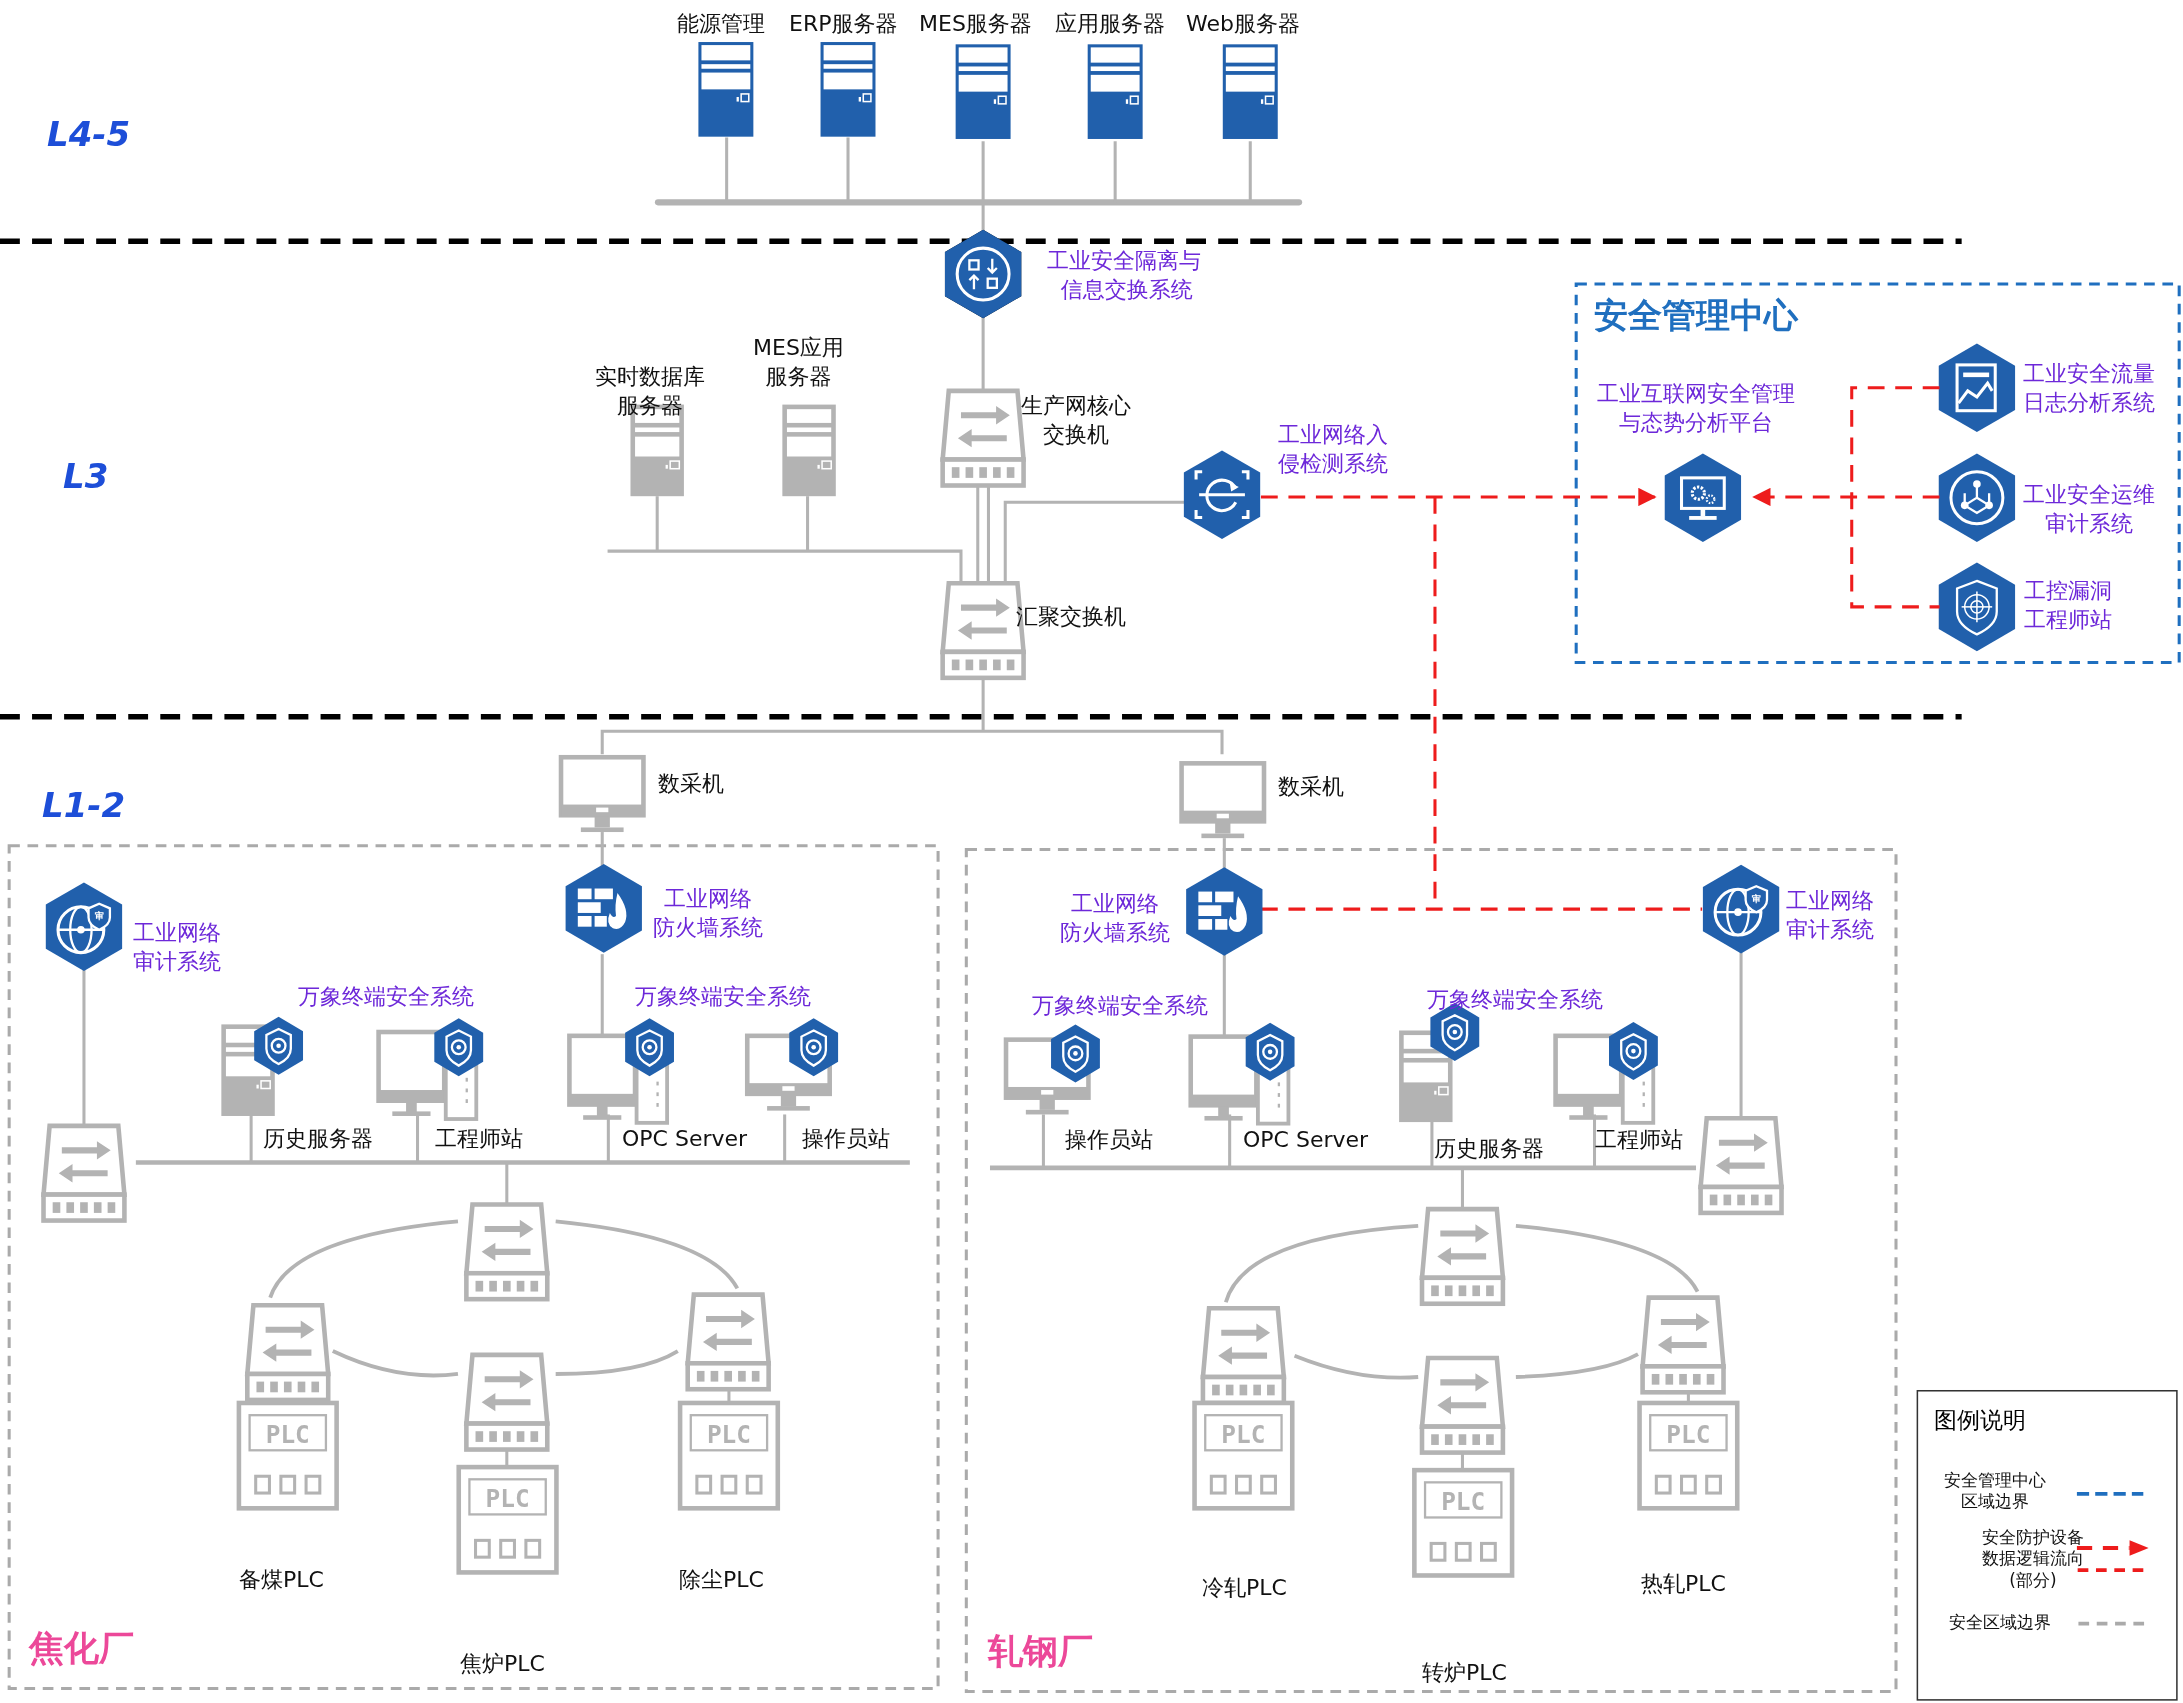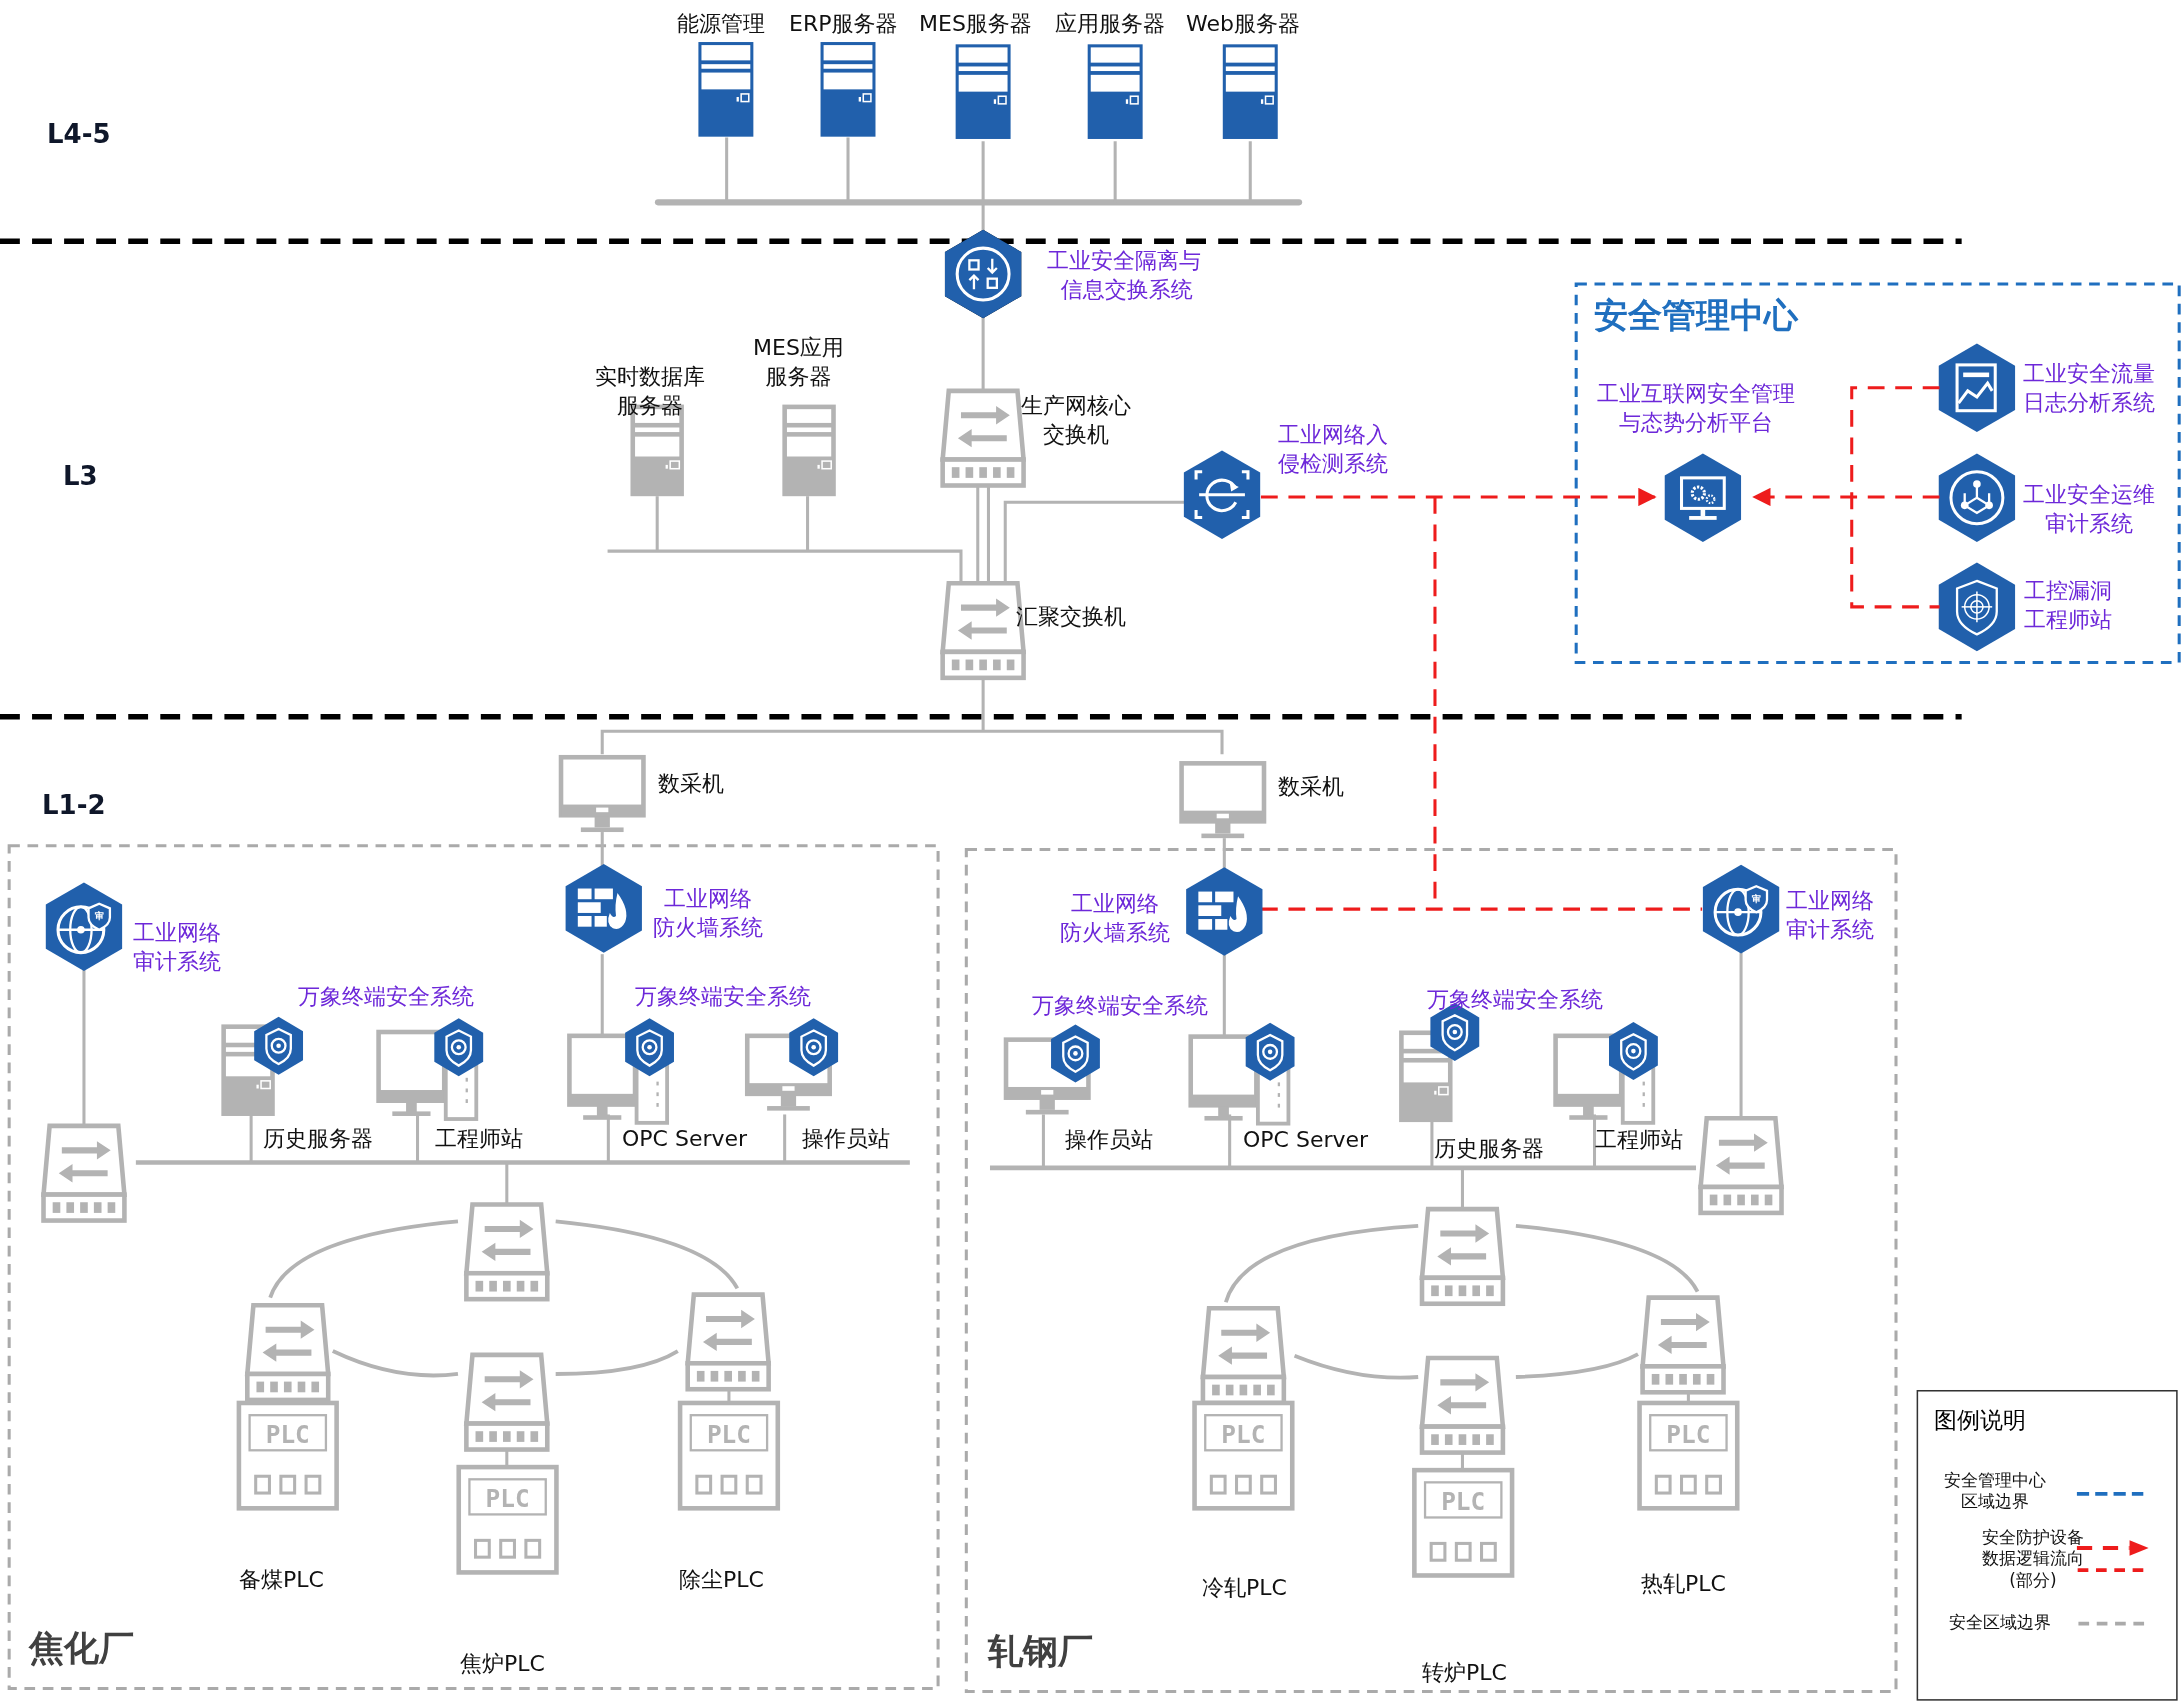"L4-5" .layer { color: #0f172a -> #1d4ed8; font-size: 26px -> 34px; font-style: none -> italic }
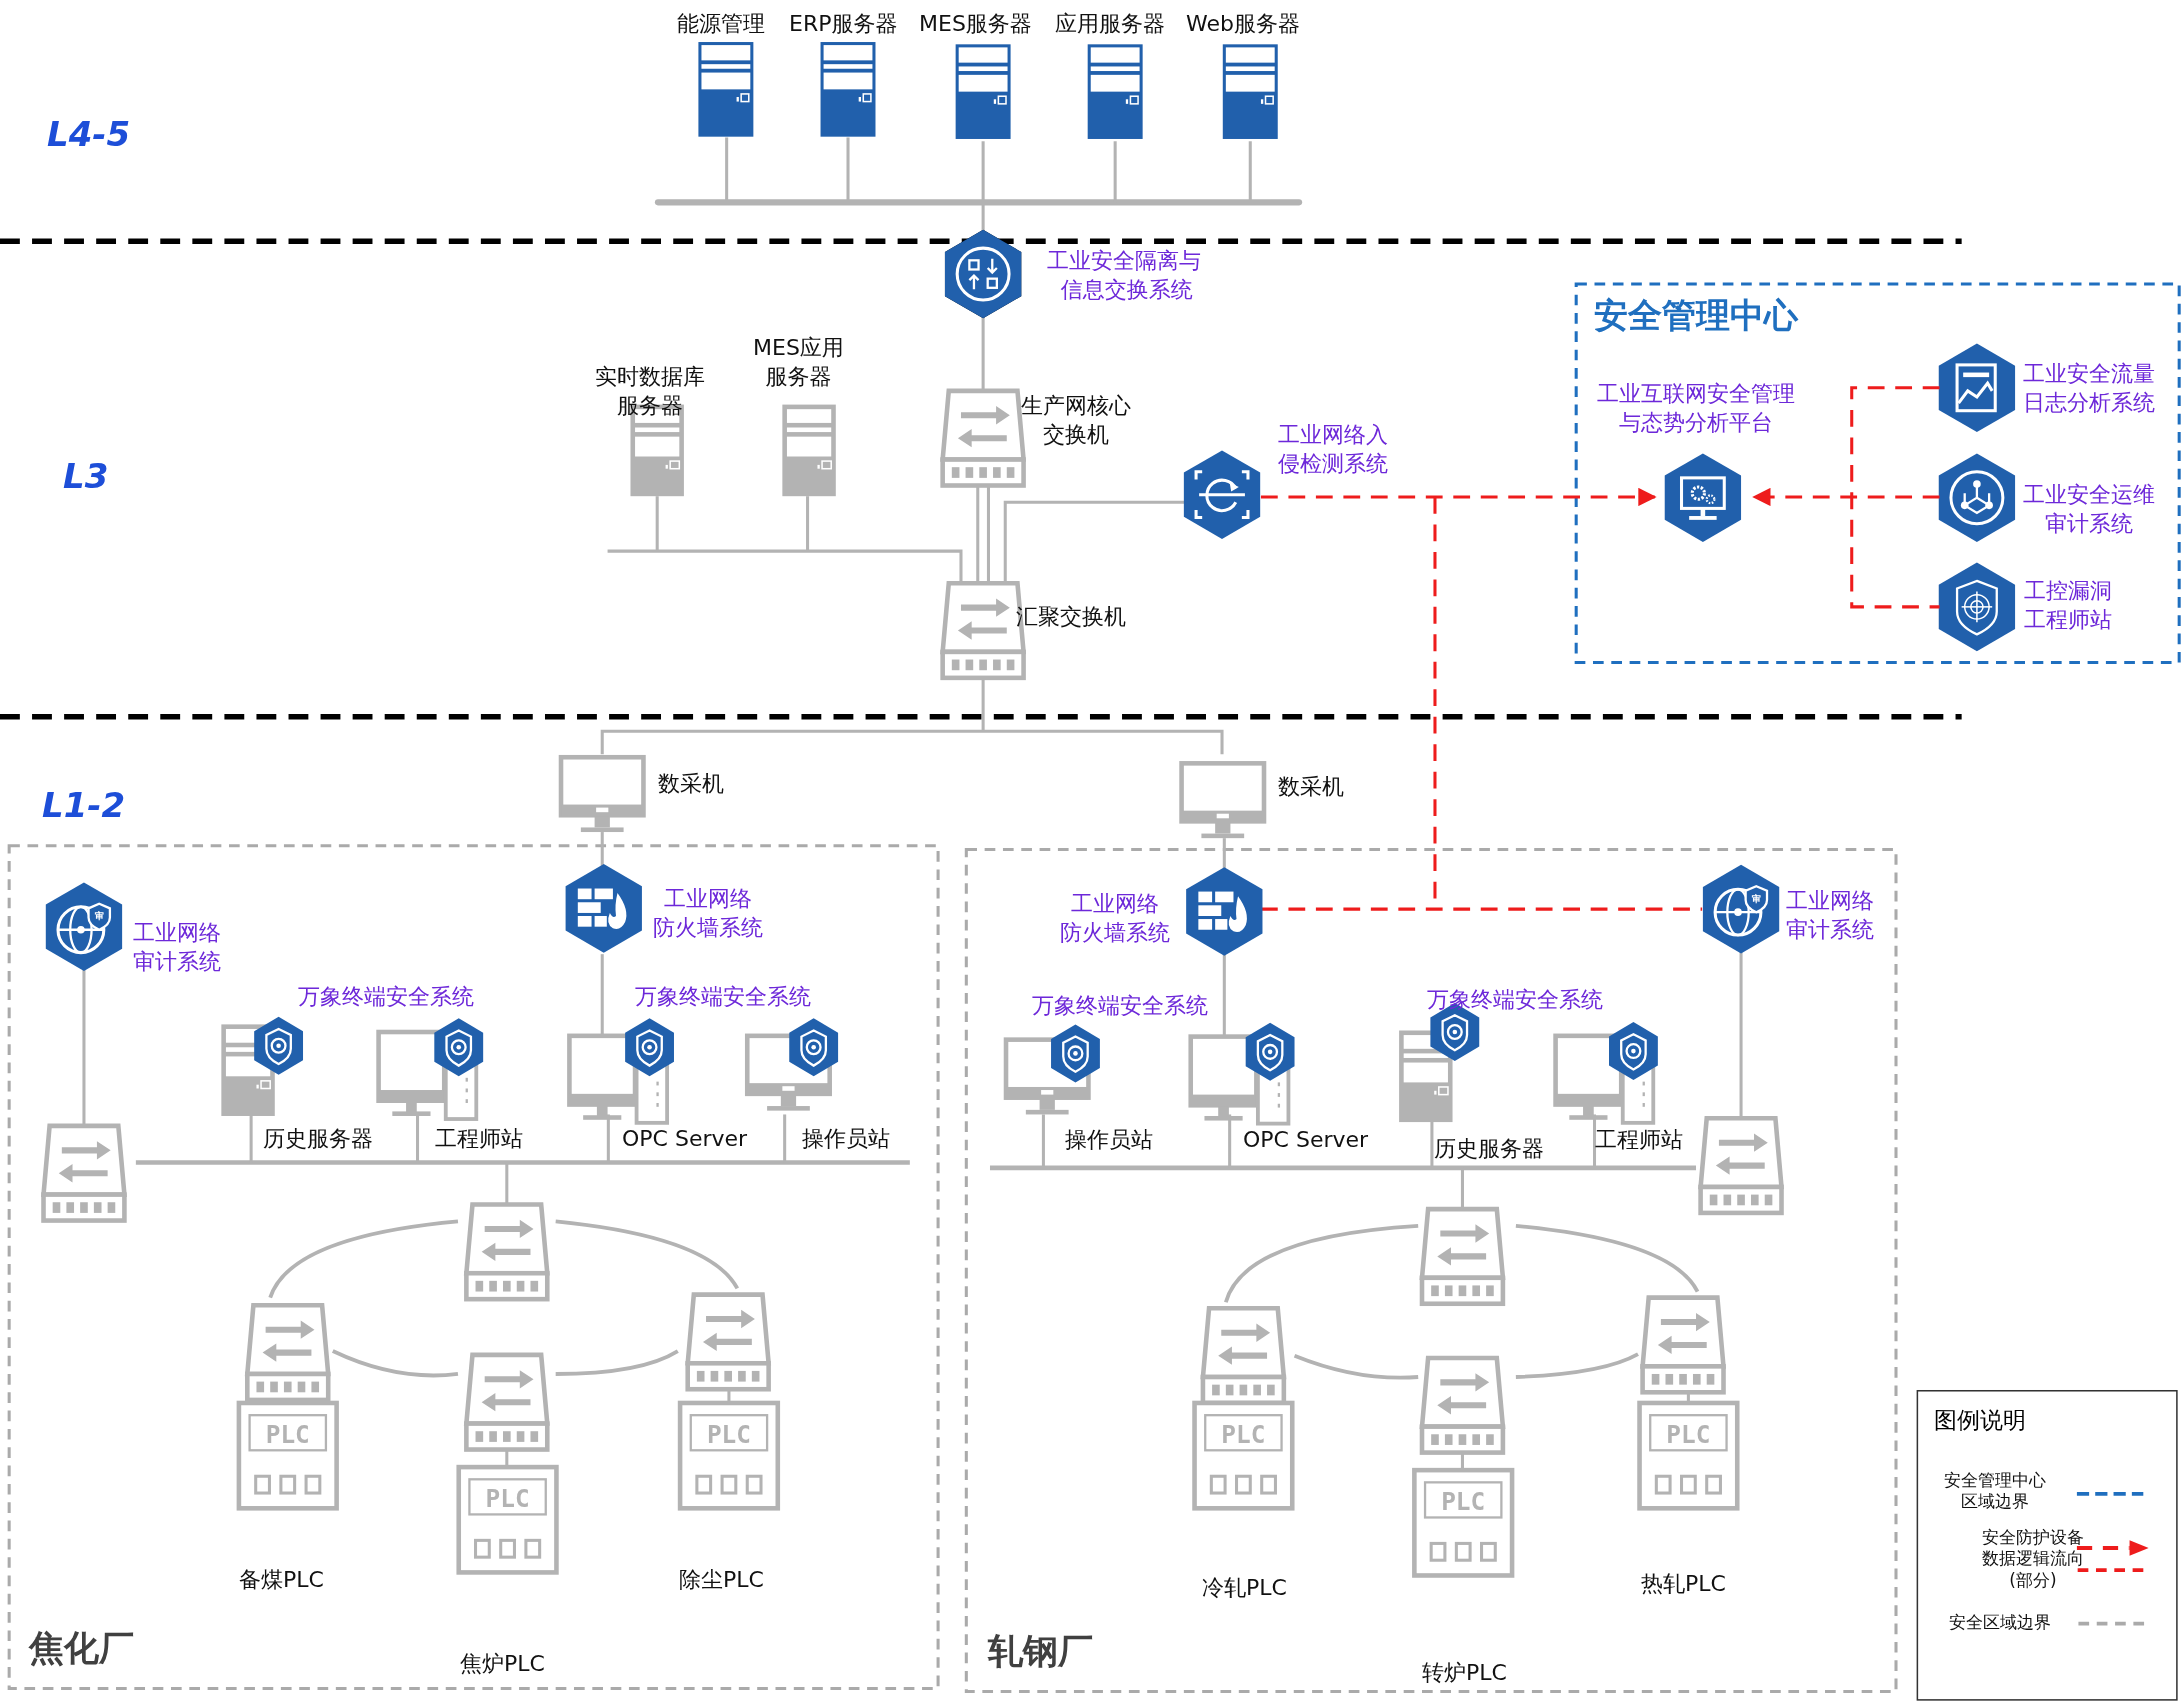"焦化厂" .zone { color: #404040 -> #ec4899 }
